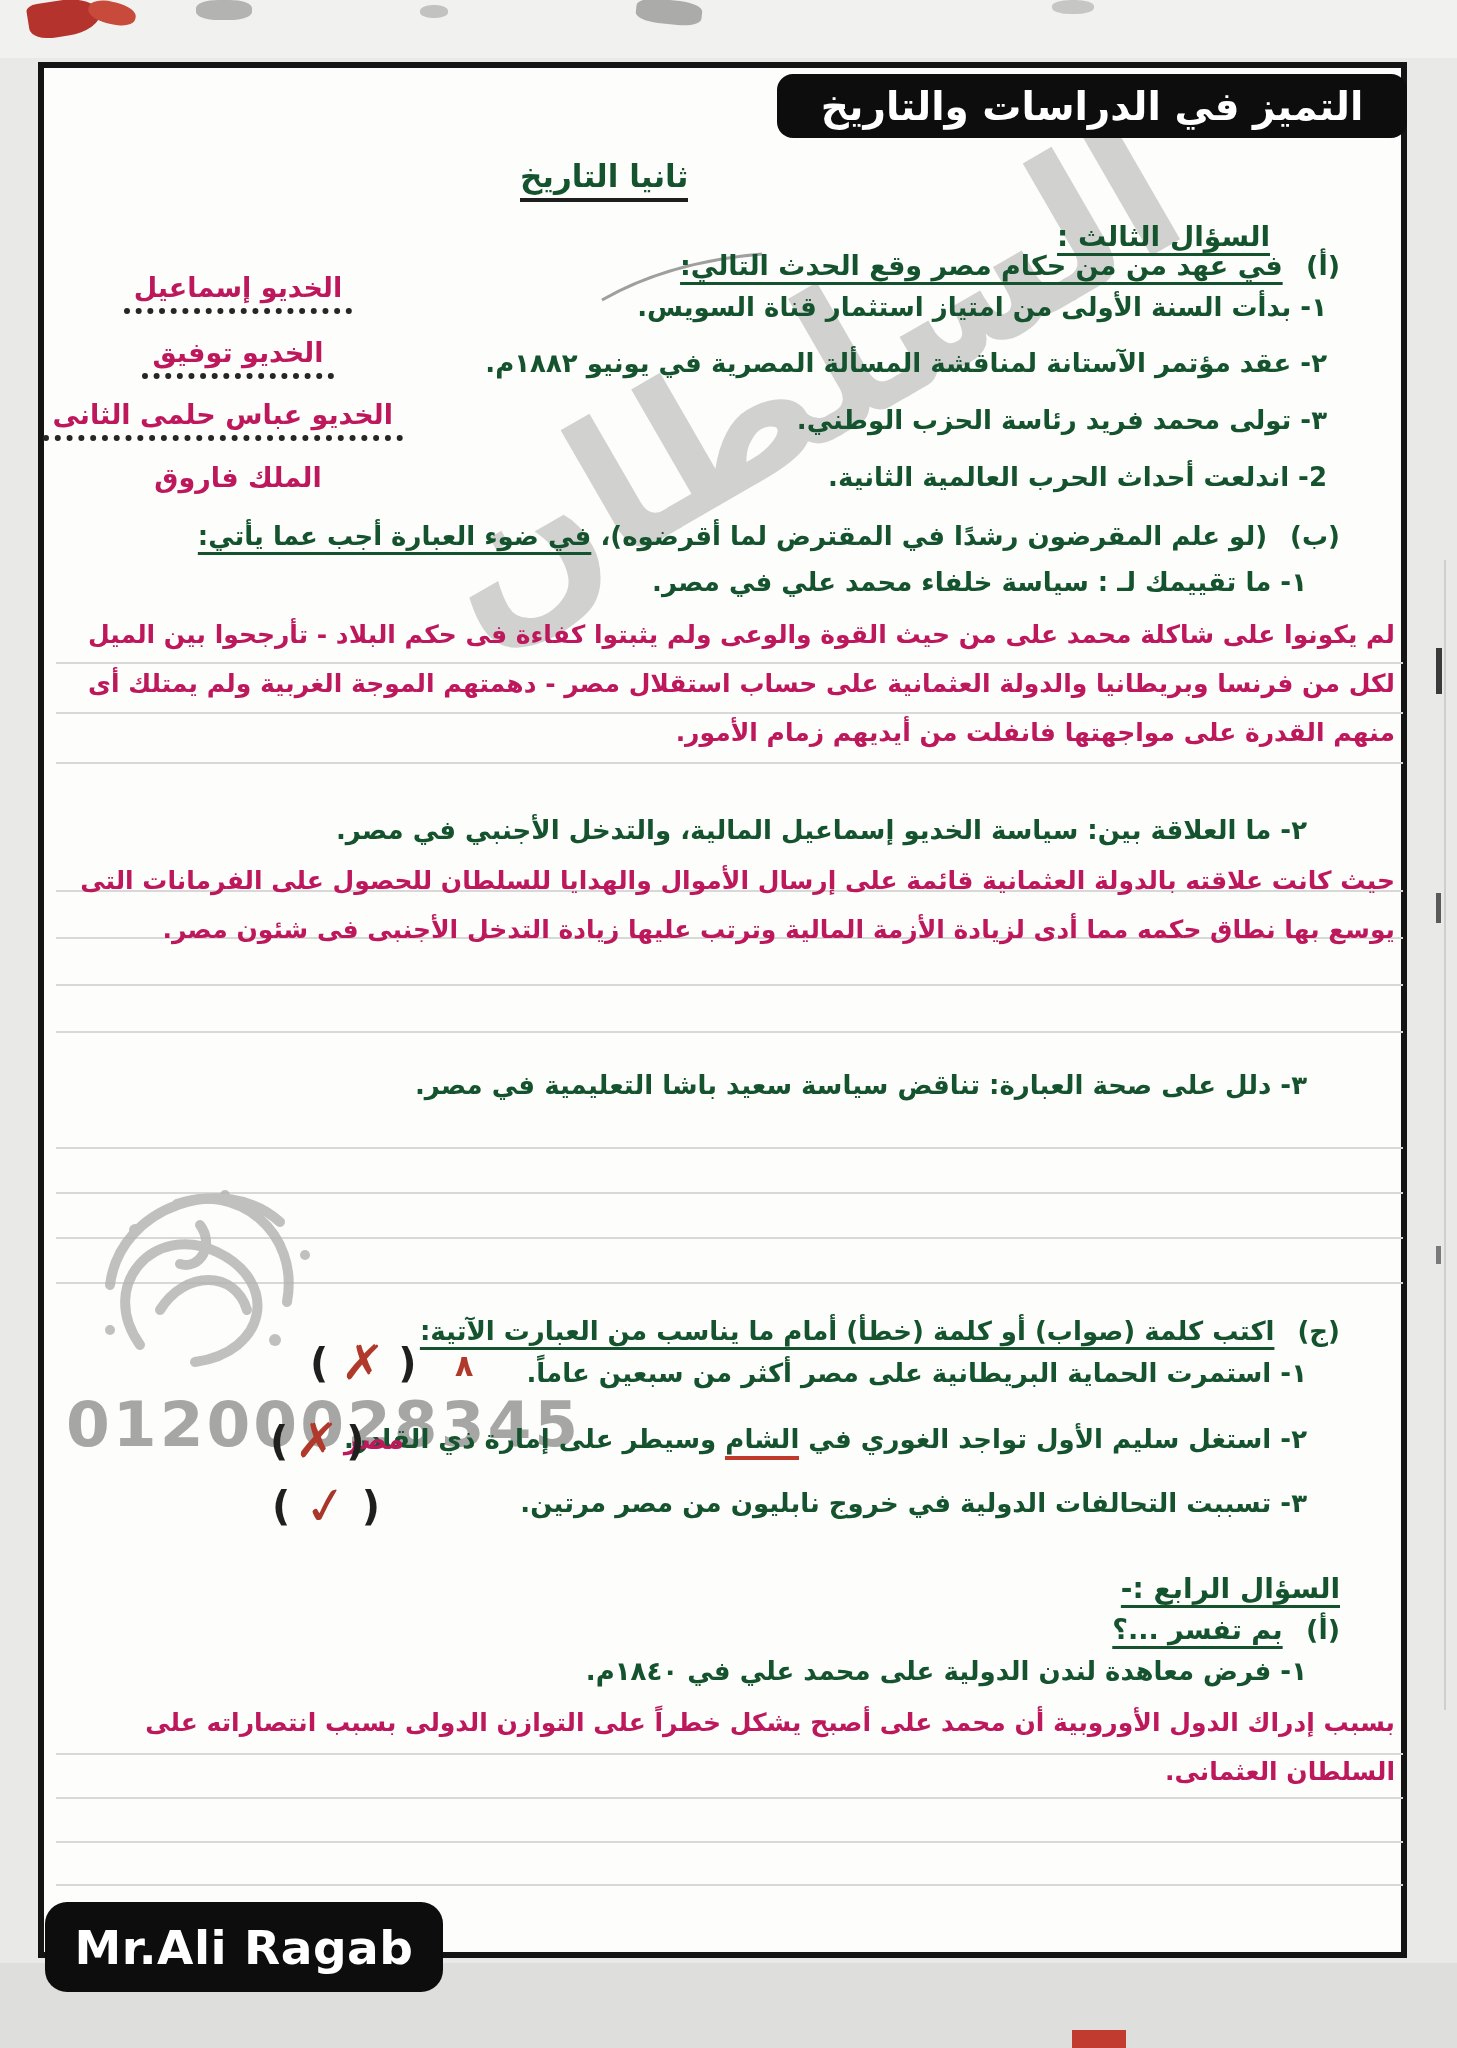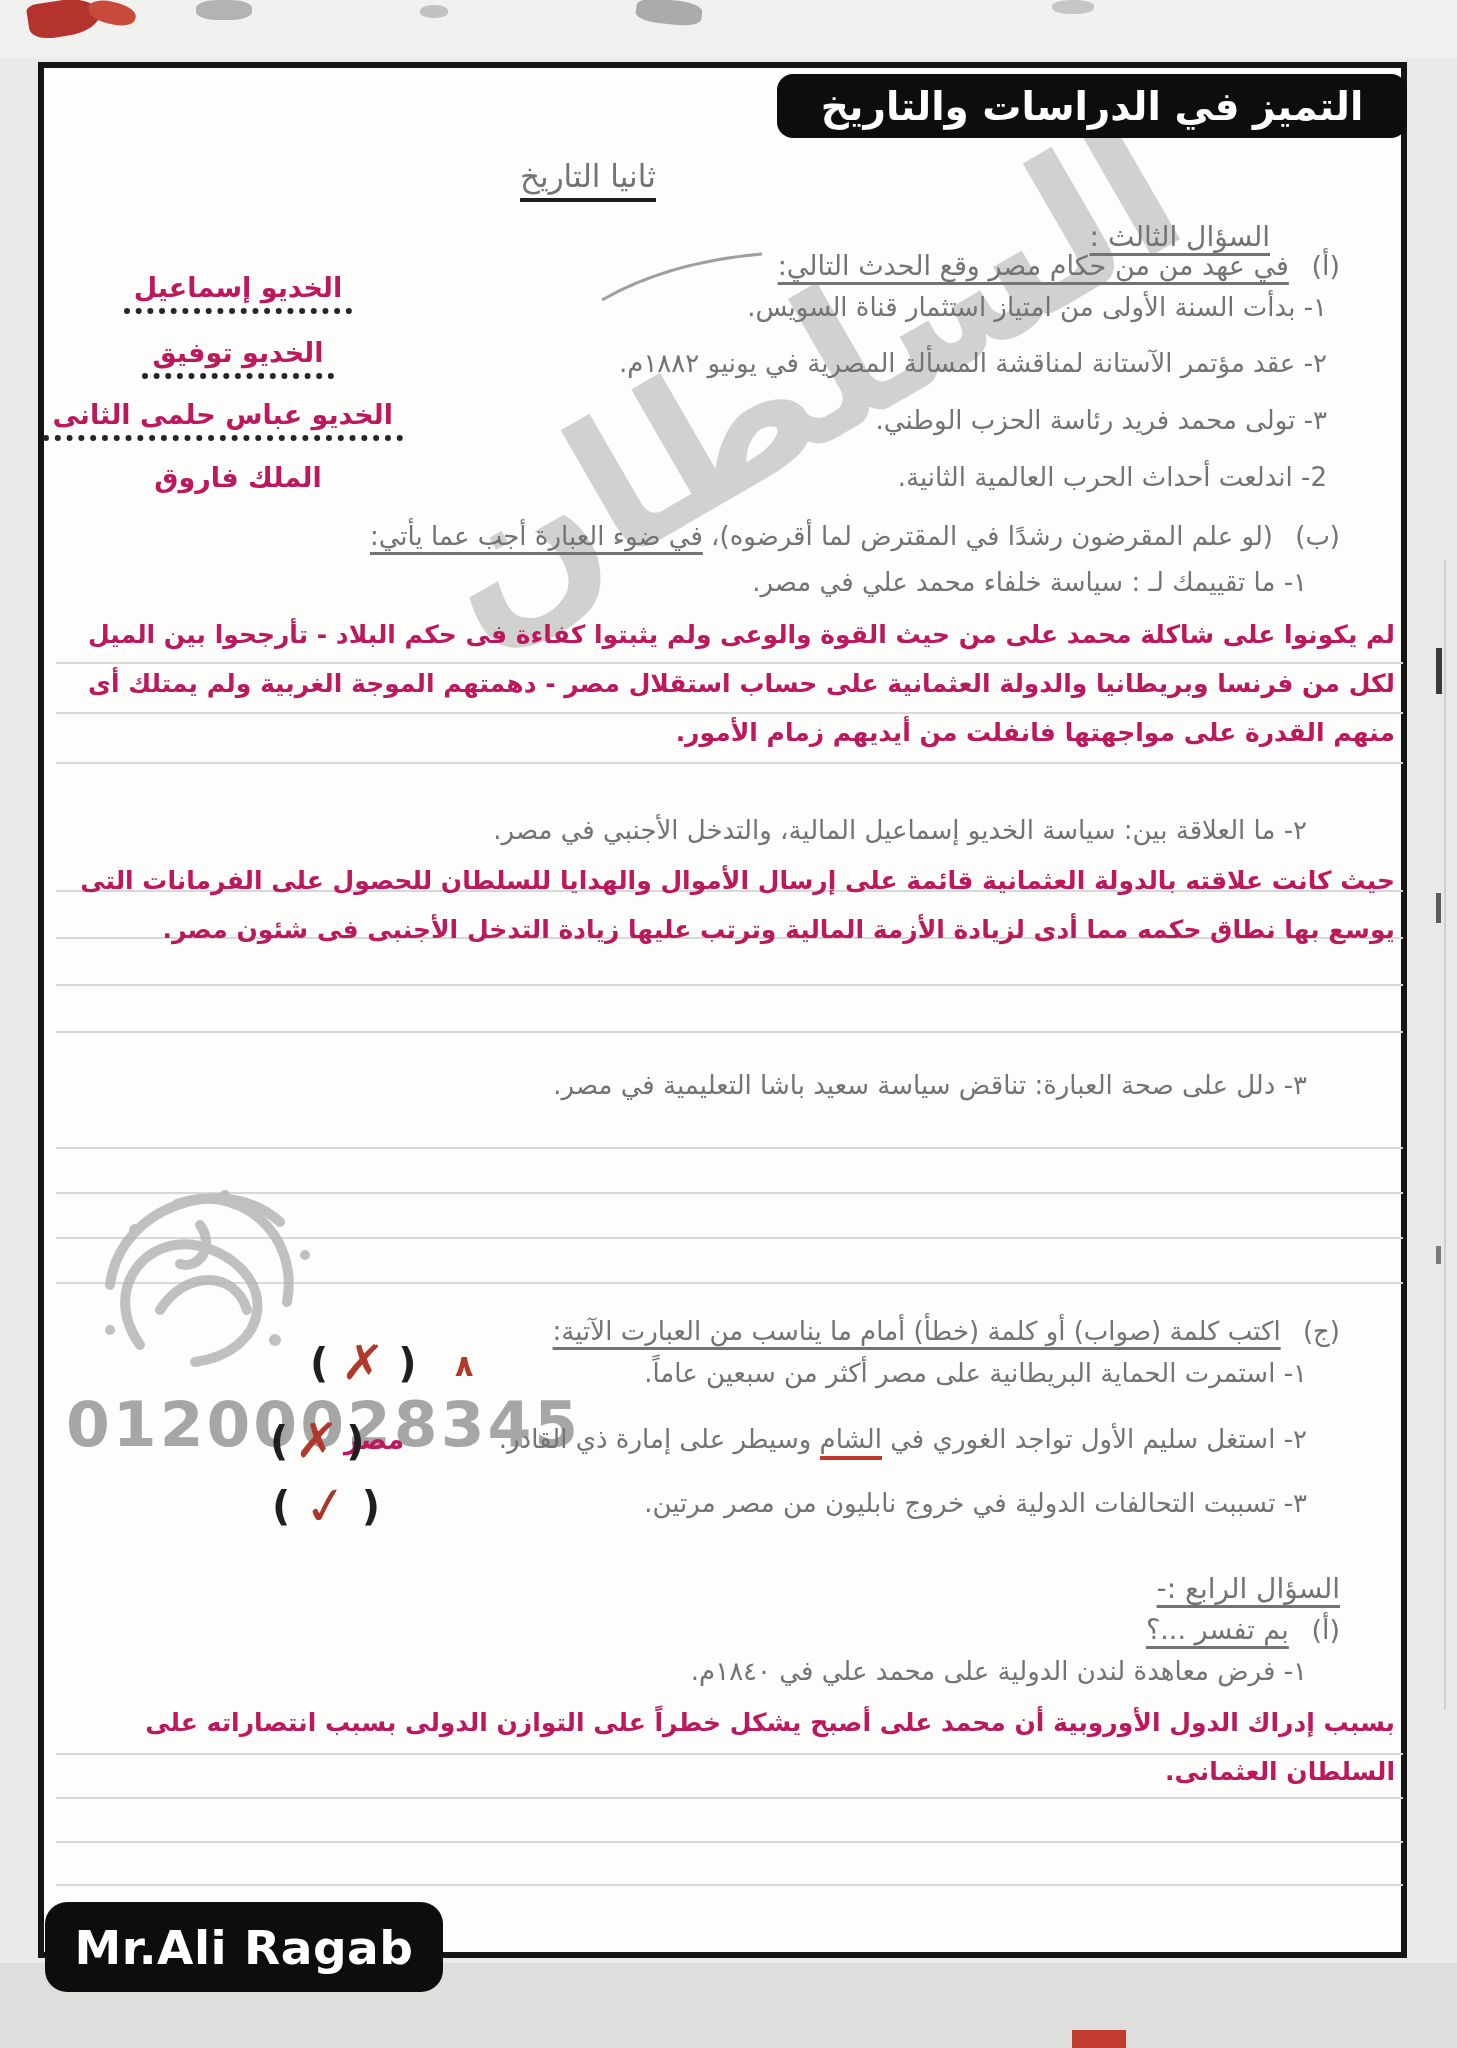"ثانيا التاريخ" .bold-ink { color: #737373 -> #14532d; font-weight: normal -> bold }
